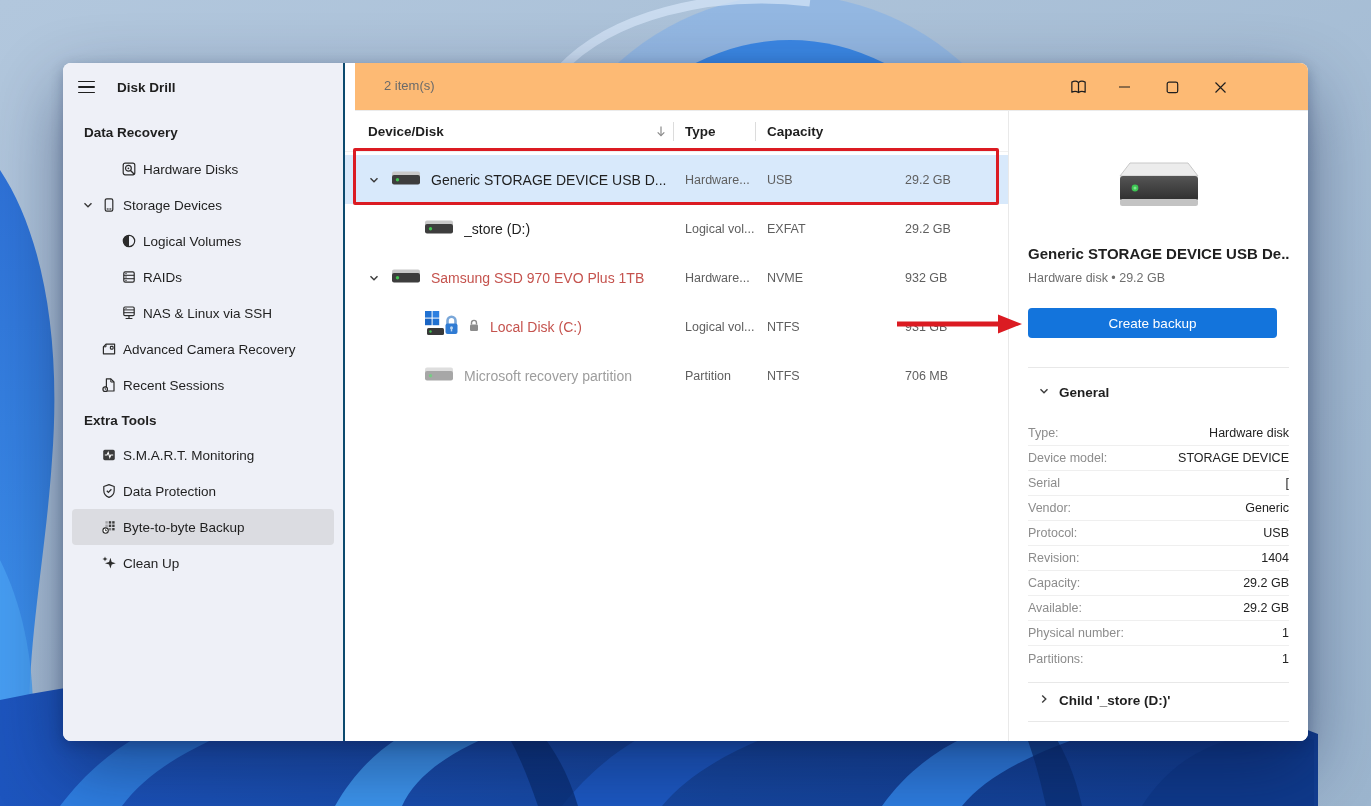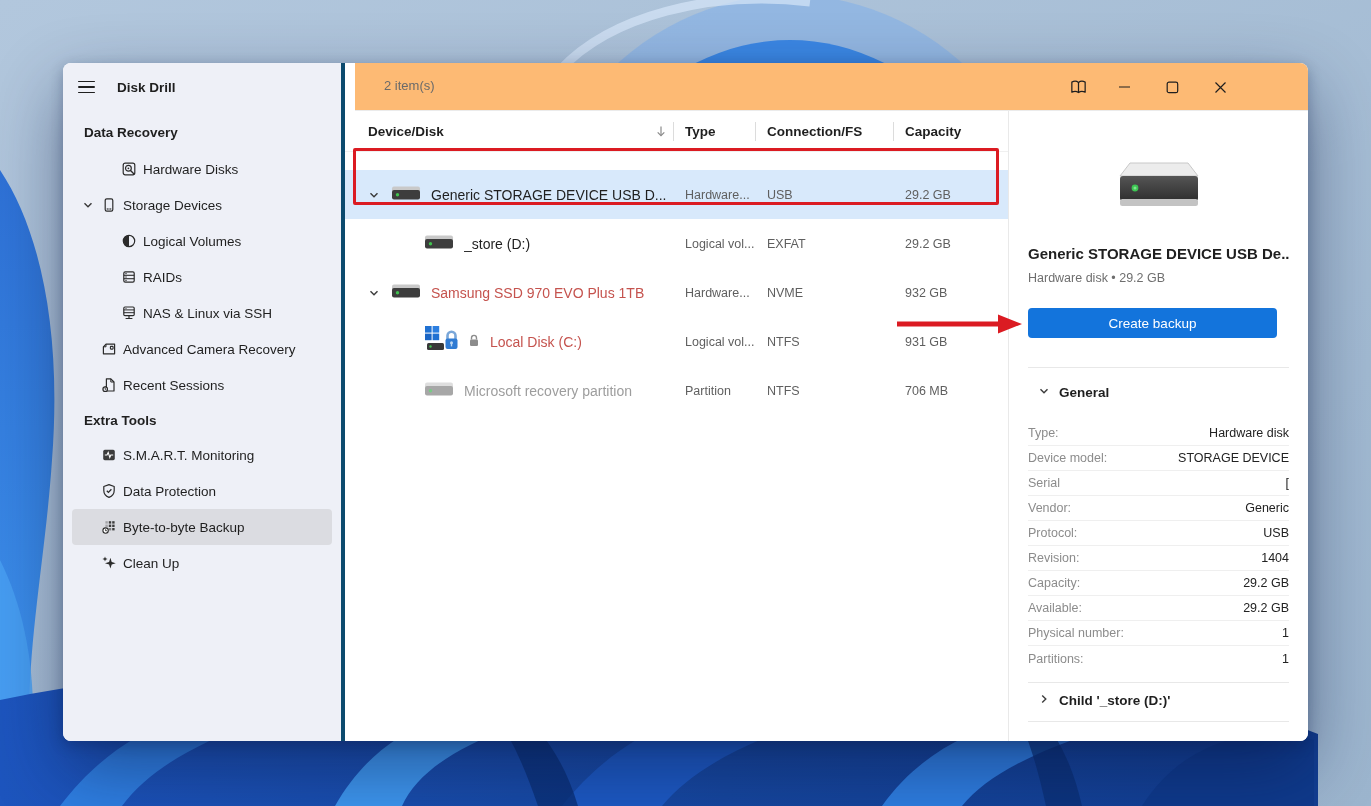"Disk Drill" .sidebar { border-right: 4px solid #0c4a6e -> 2px solid #0c4a6e }
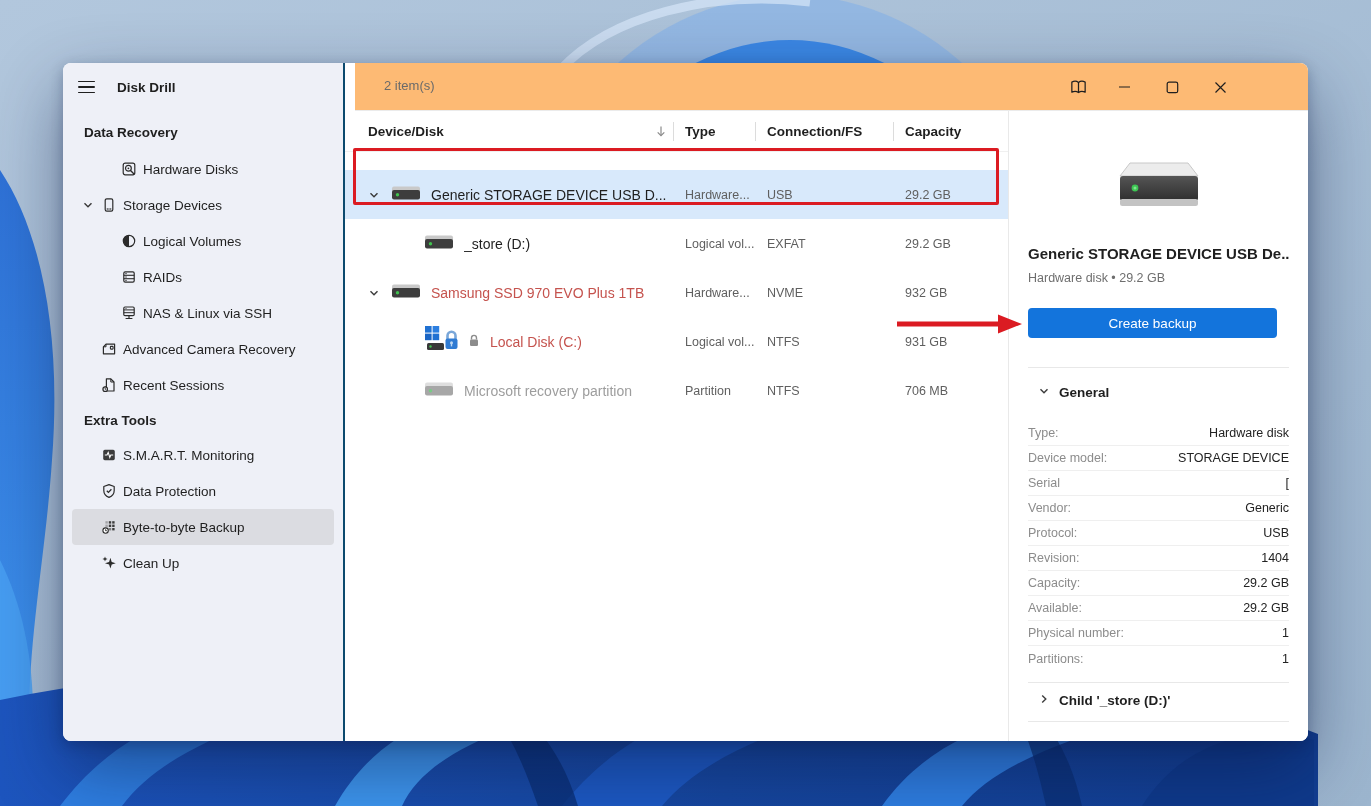"Connection/FS" div.th { html: <div> <span>Connection/FS</span> </div> -> none }
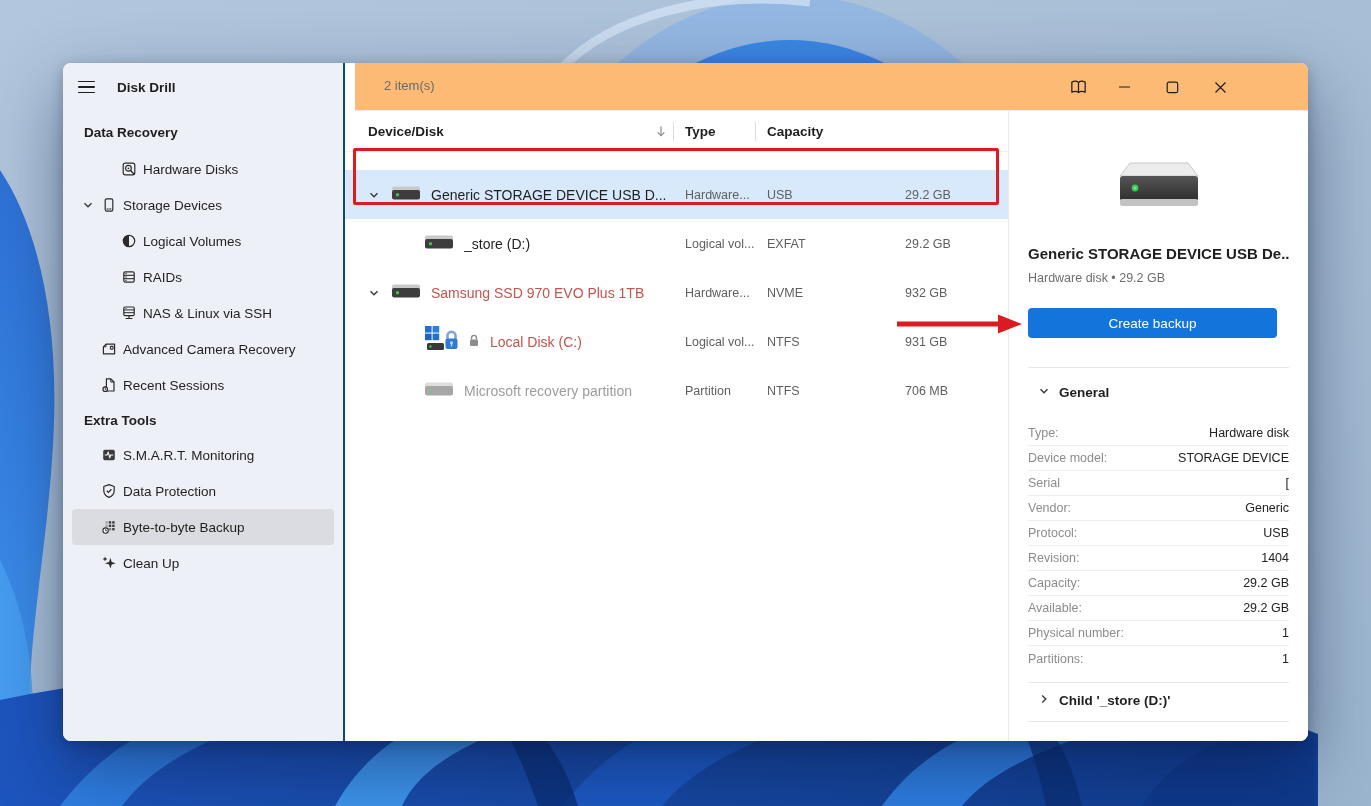"Generic STORAGE DEVICE USB D..." .tbody { padding-top: 18px -> 3px }
